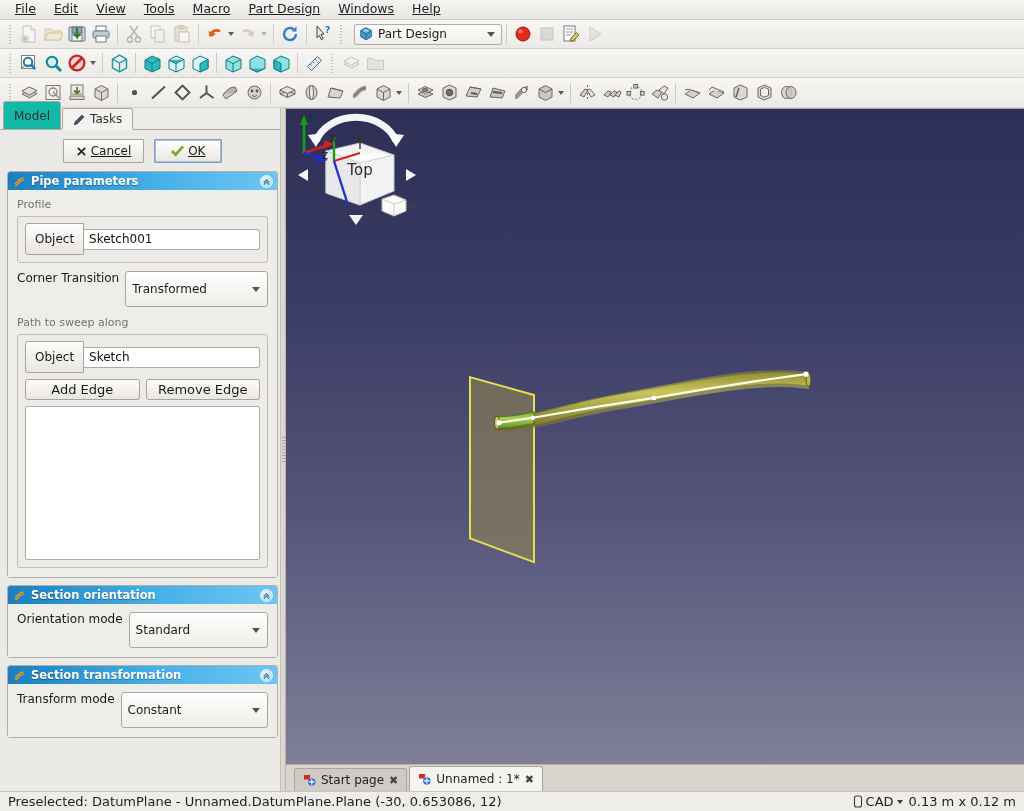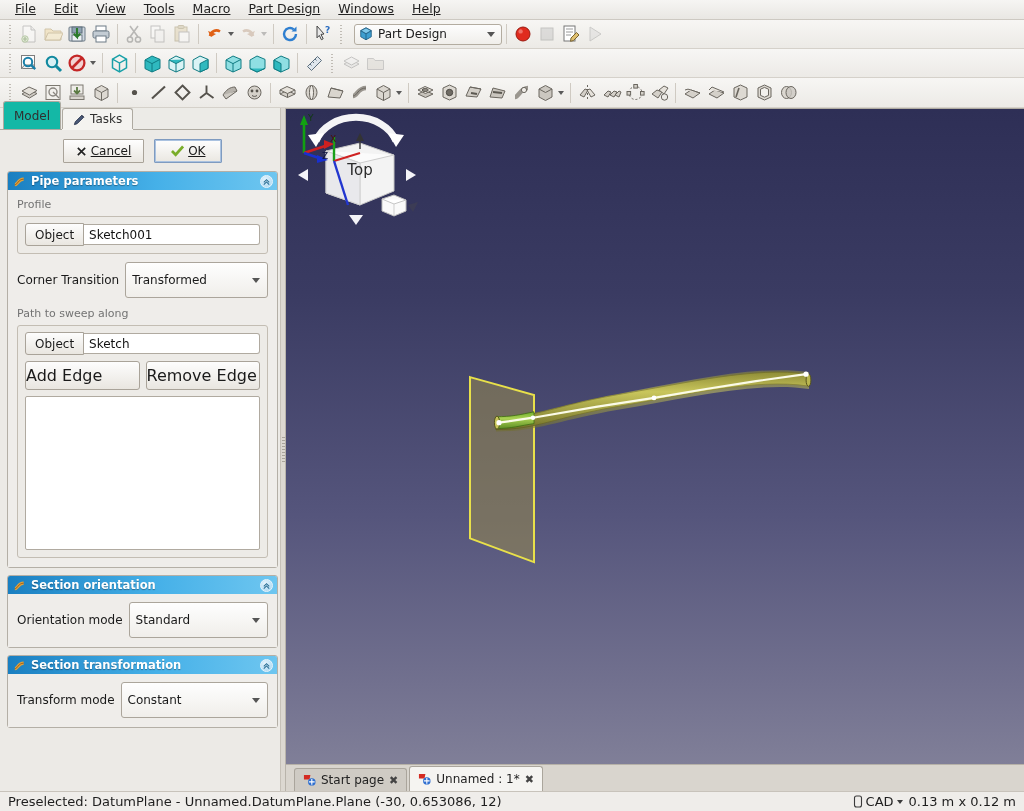"Object" .objbtn { height: 23px -> 32px }
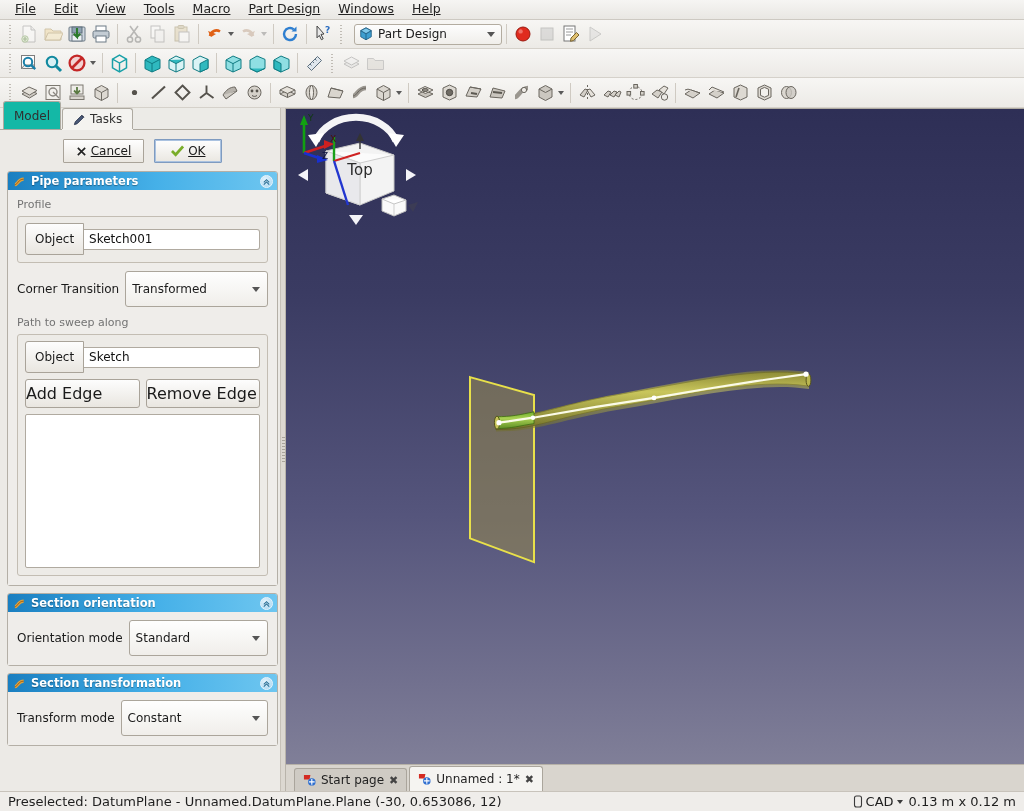"Corner Transition" .lblrow { align-items: center -> none }
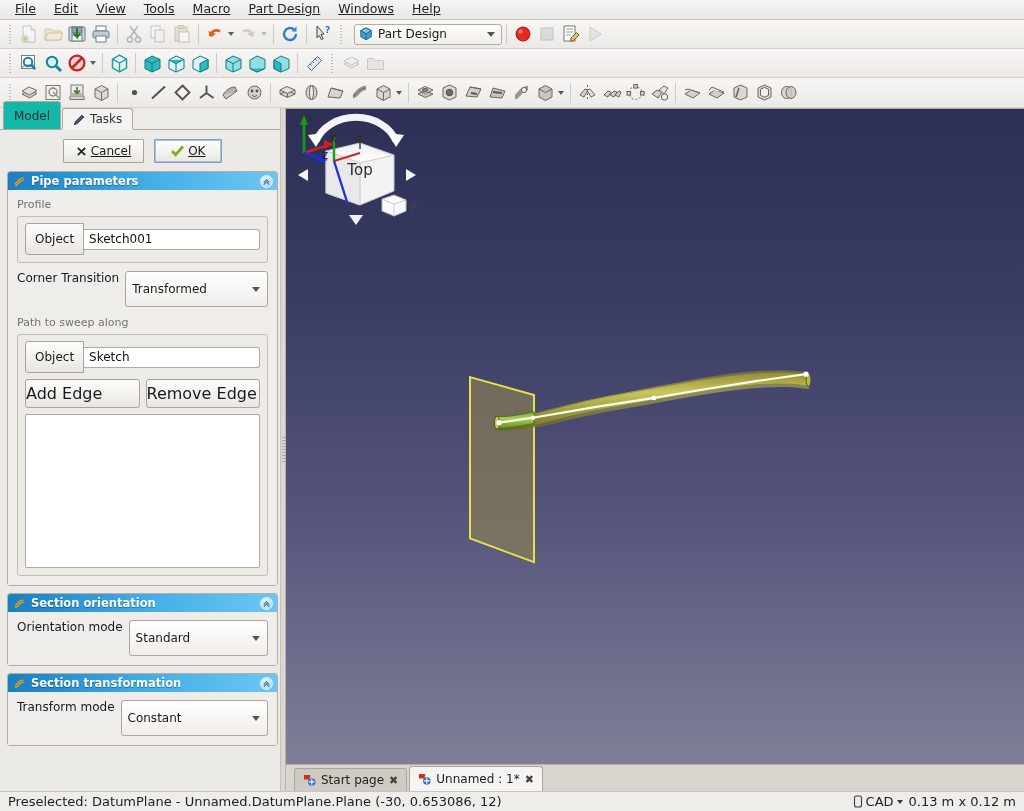"Add Edge" .edgebtn { font-size: 16px -> 13px; height: 29px -> 21px; justify-content: flex-start -> center }
